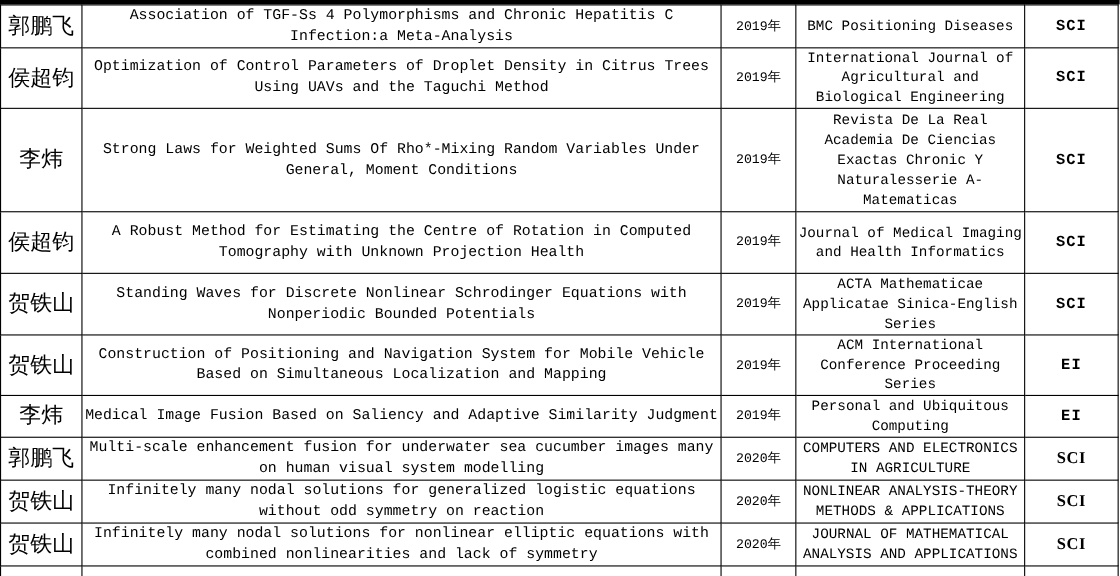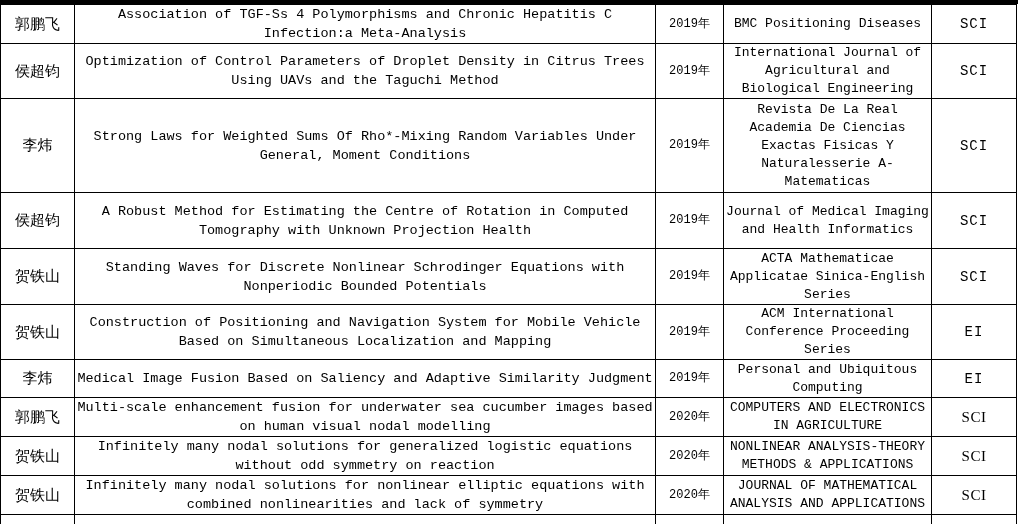"郭鹏飞" td.c-author { font-size: 15px -> 20px }
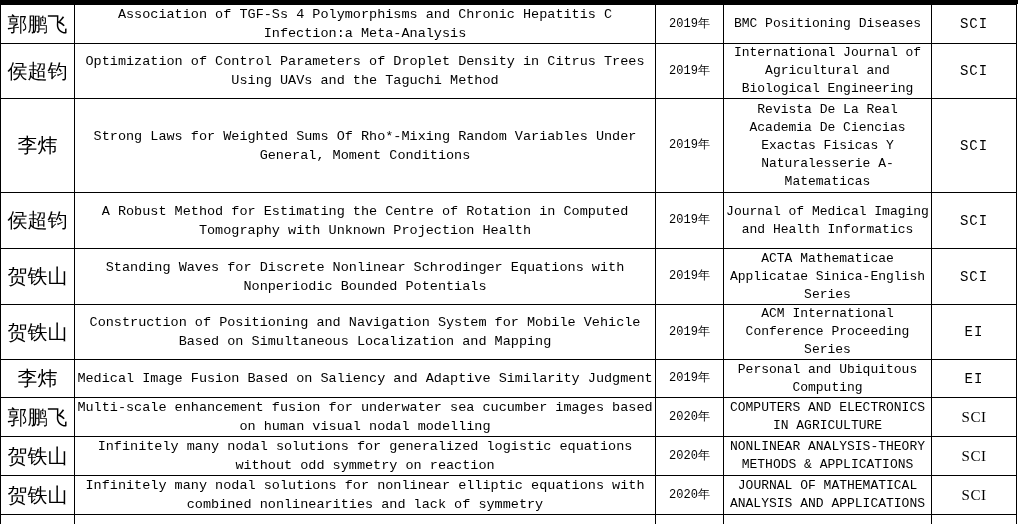"SCI" td.c-index { font-weight: none -> bold }
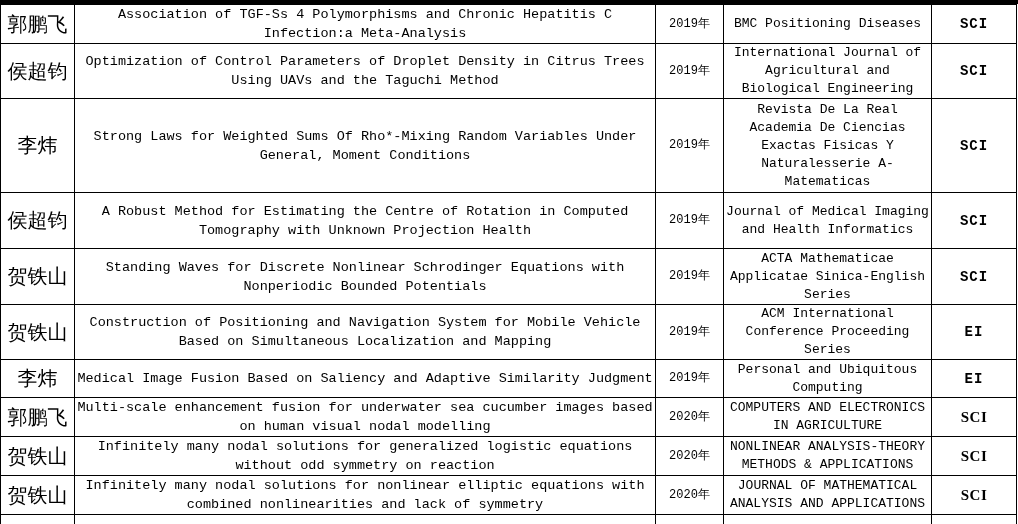"Revista De La Real Academia" td.c-journal { text: Fisicas -> Chronic }
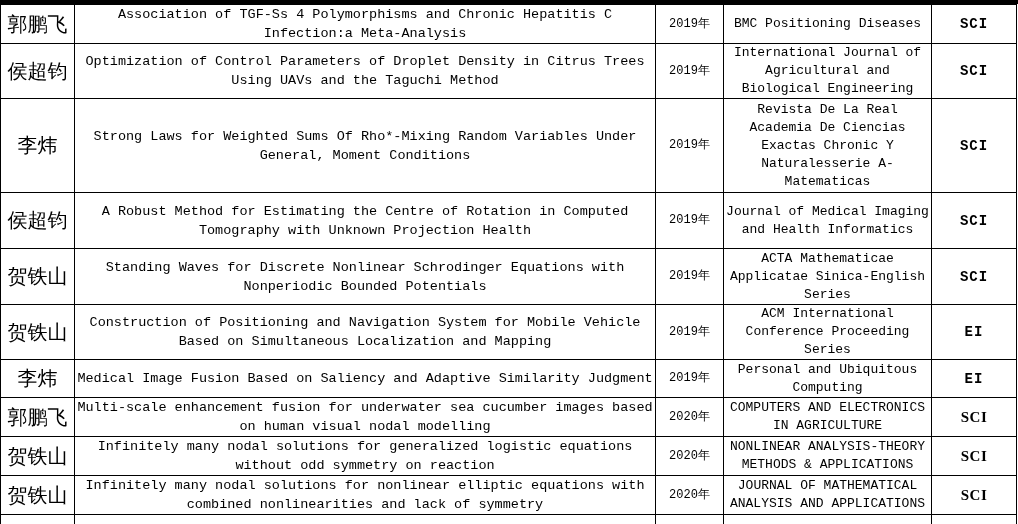"Multi-scale enhancement fusion for" td.c-title { text: based on human visual nodal -> many on human visual system }
